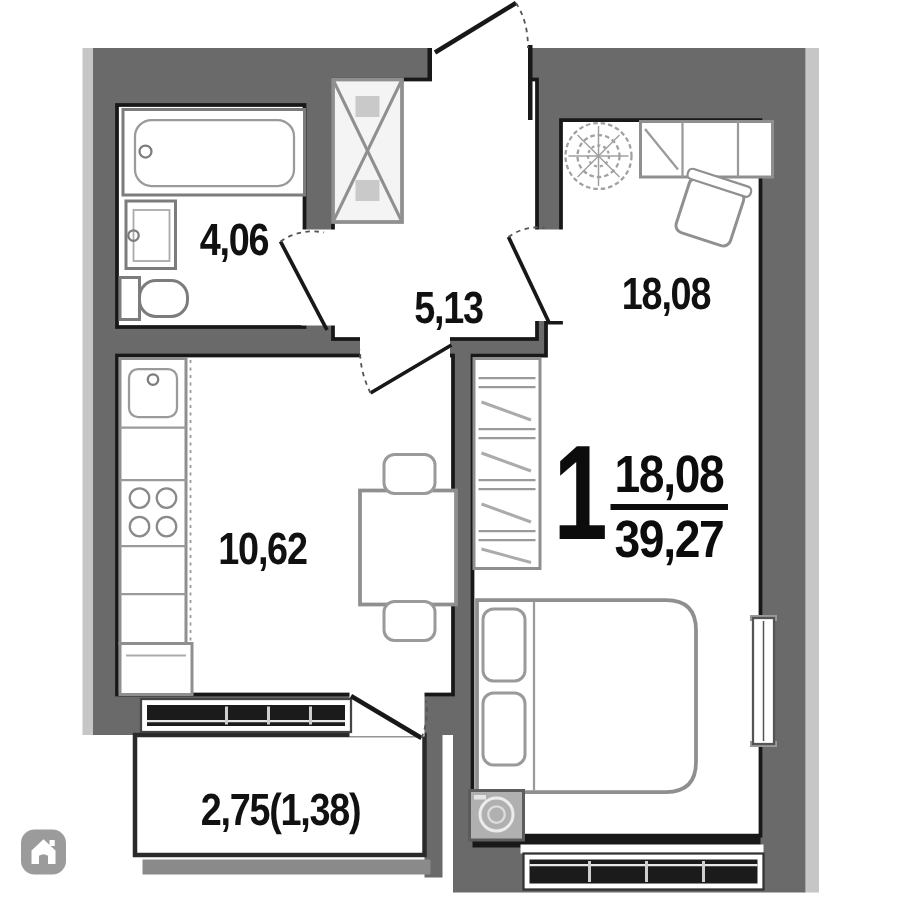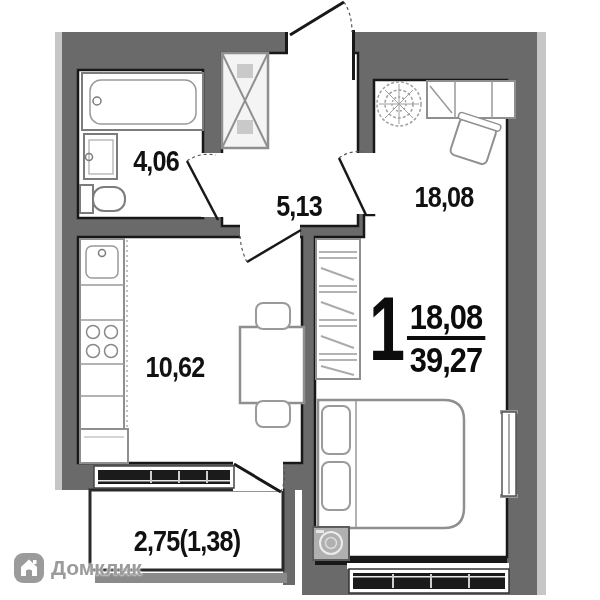"Домклик" div.watermark-text { html: <div>Домклик</div> -> none }
